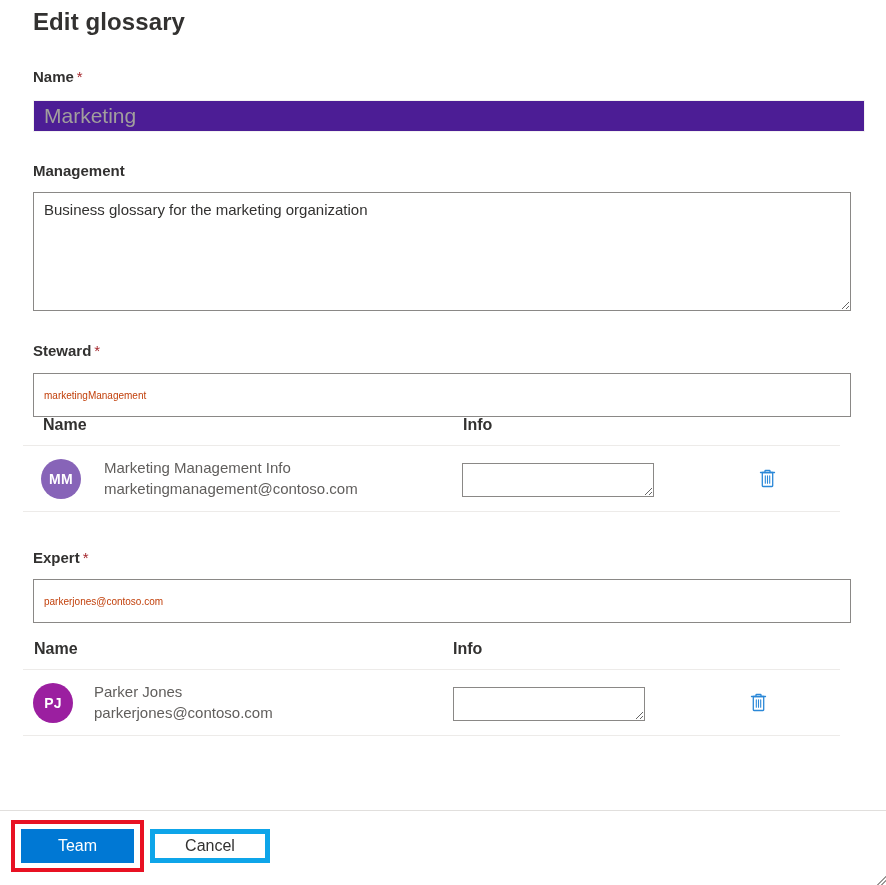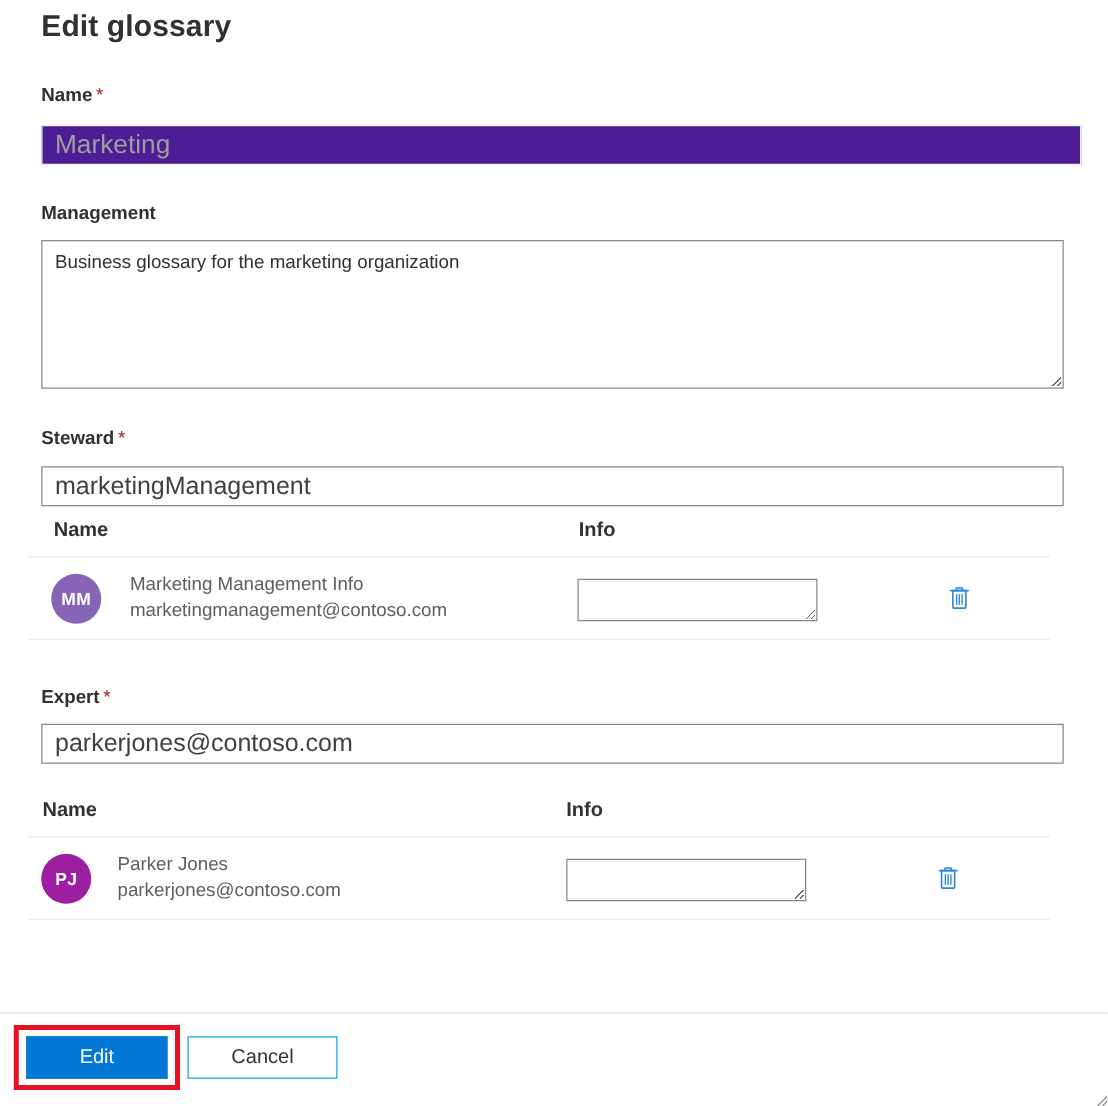"marketingManagement" .text-input { color: #404040 -> #c2410c; font-size: 20px -> 10px; height: 32px -> 44px }
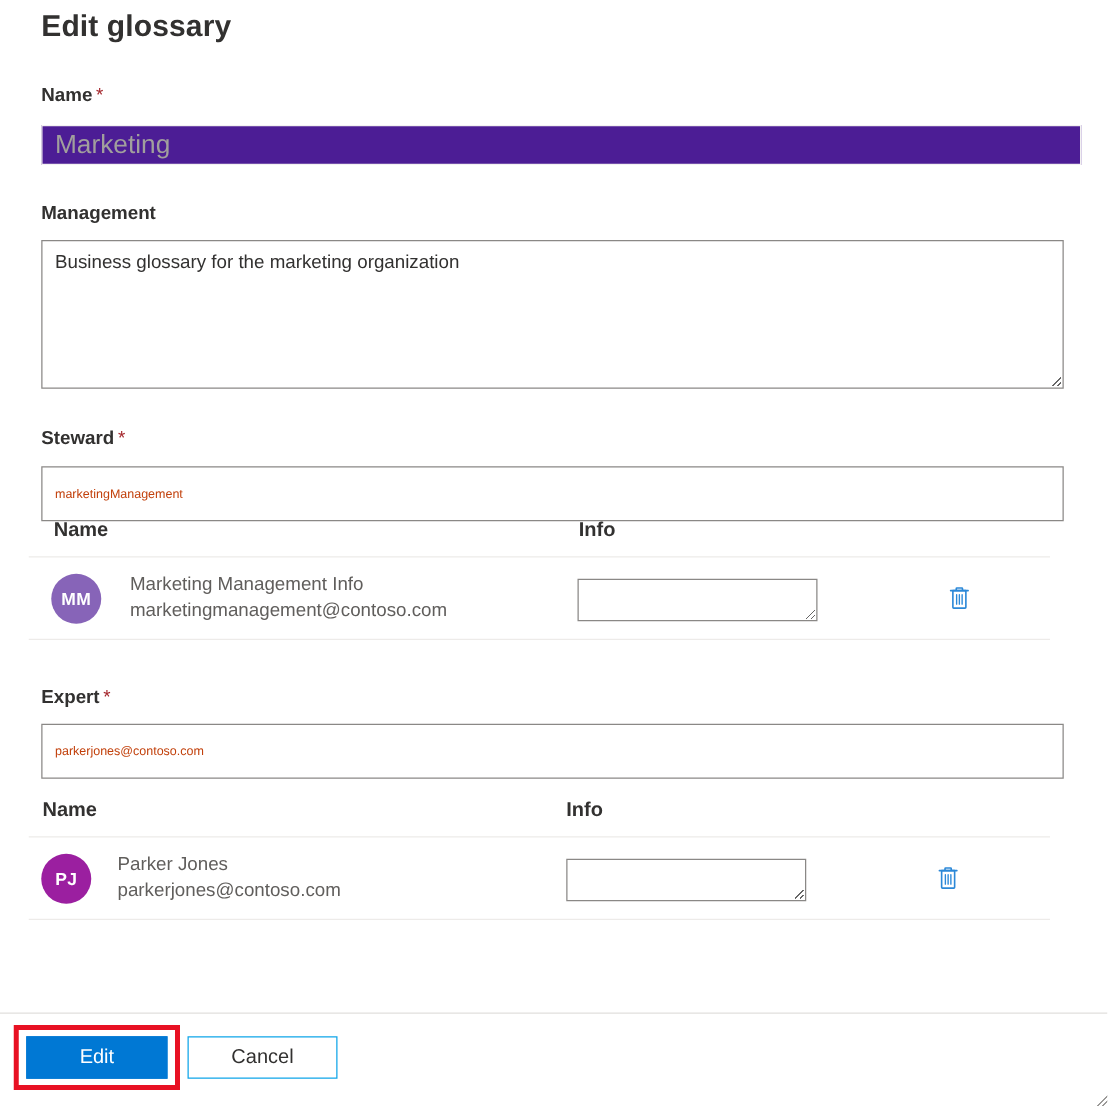"Edit" button.btn-save { text: Edit -> Team }
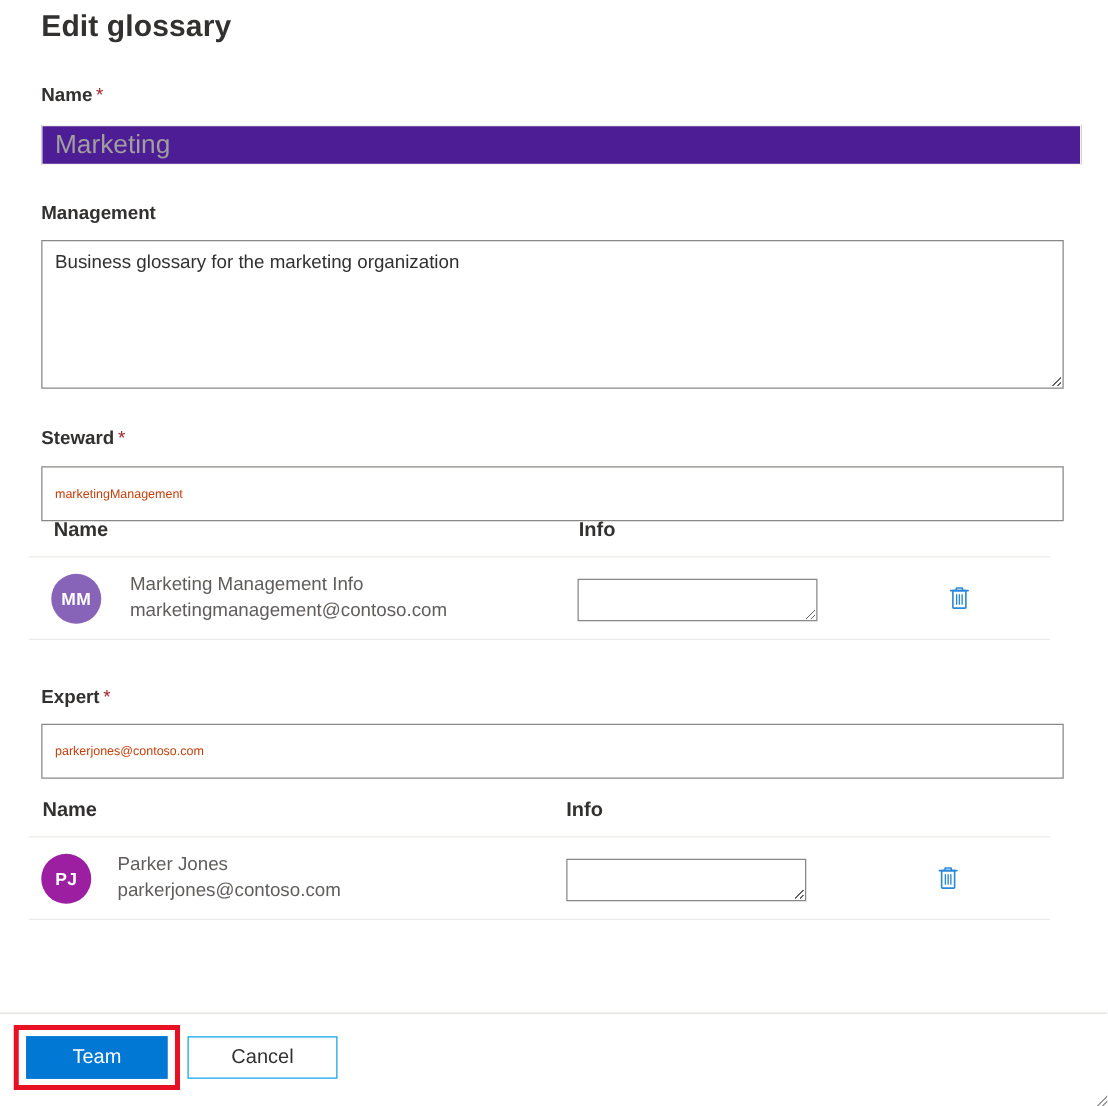"Cancel" .btn-cancel { border: 1px solid #0ea5e9 -> 5px solid #0ea5e9 }
